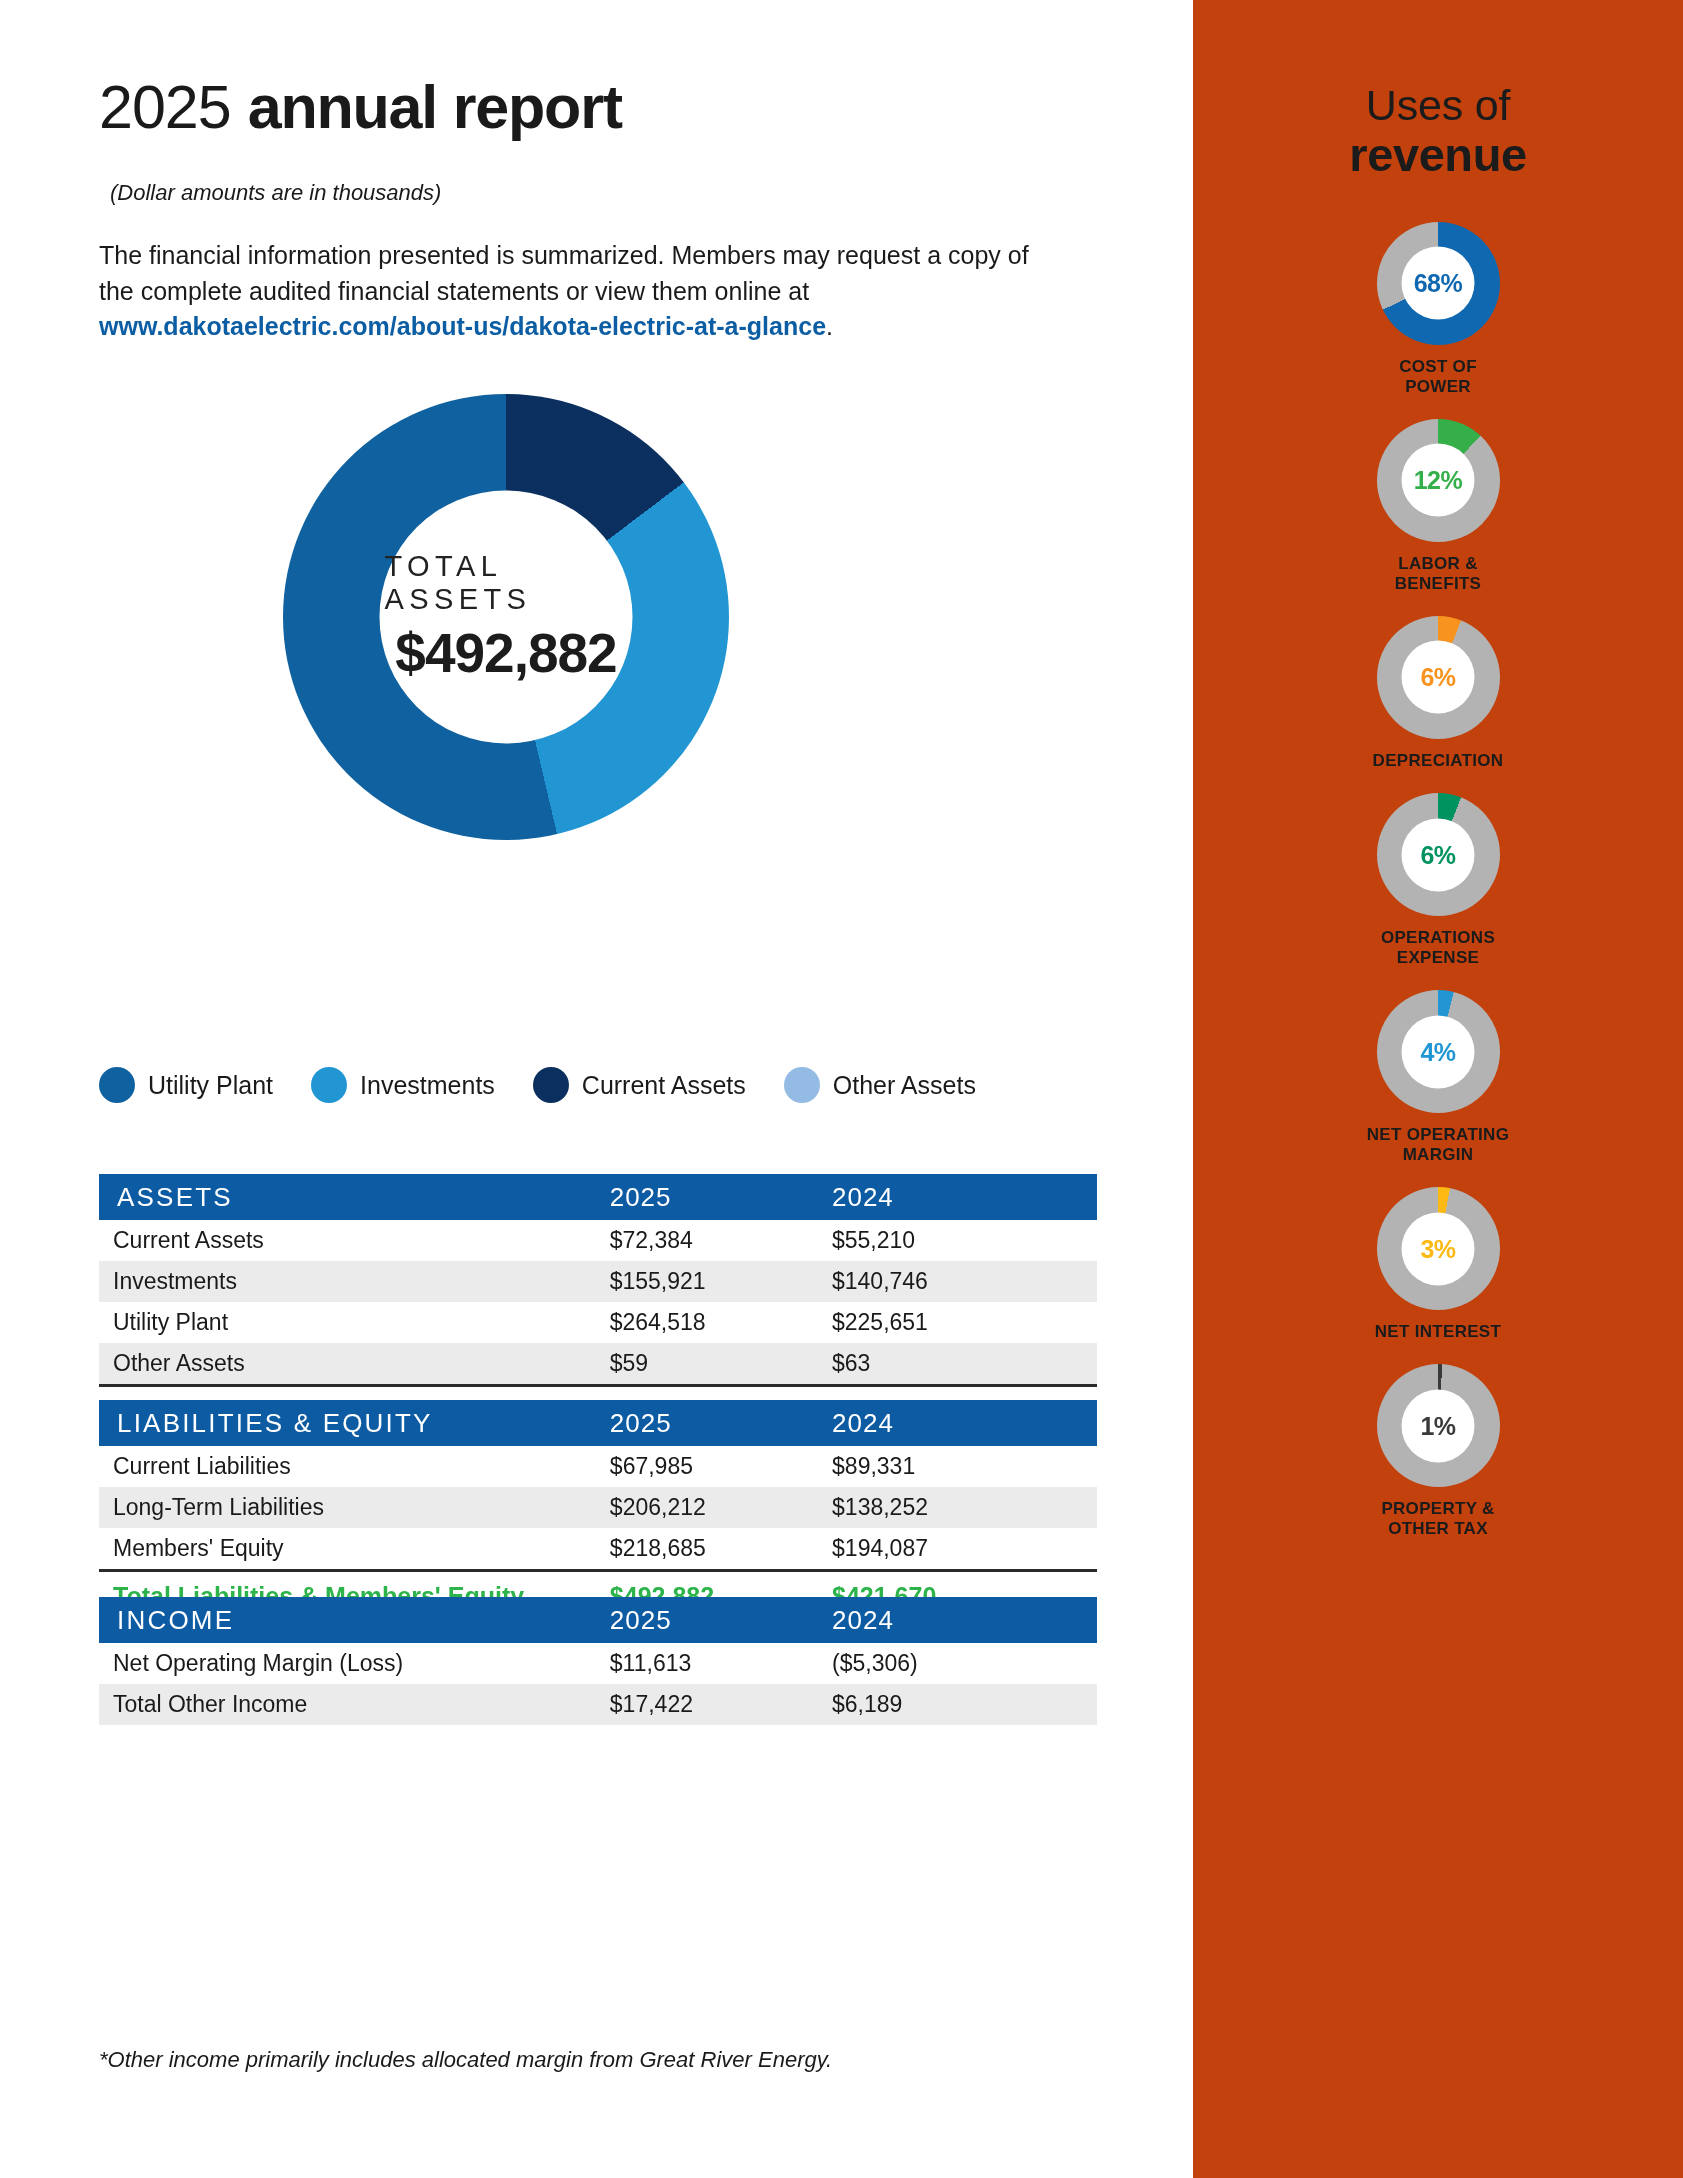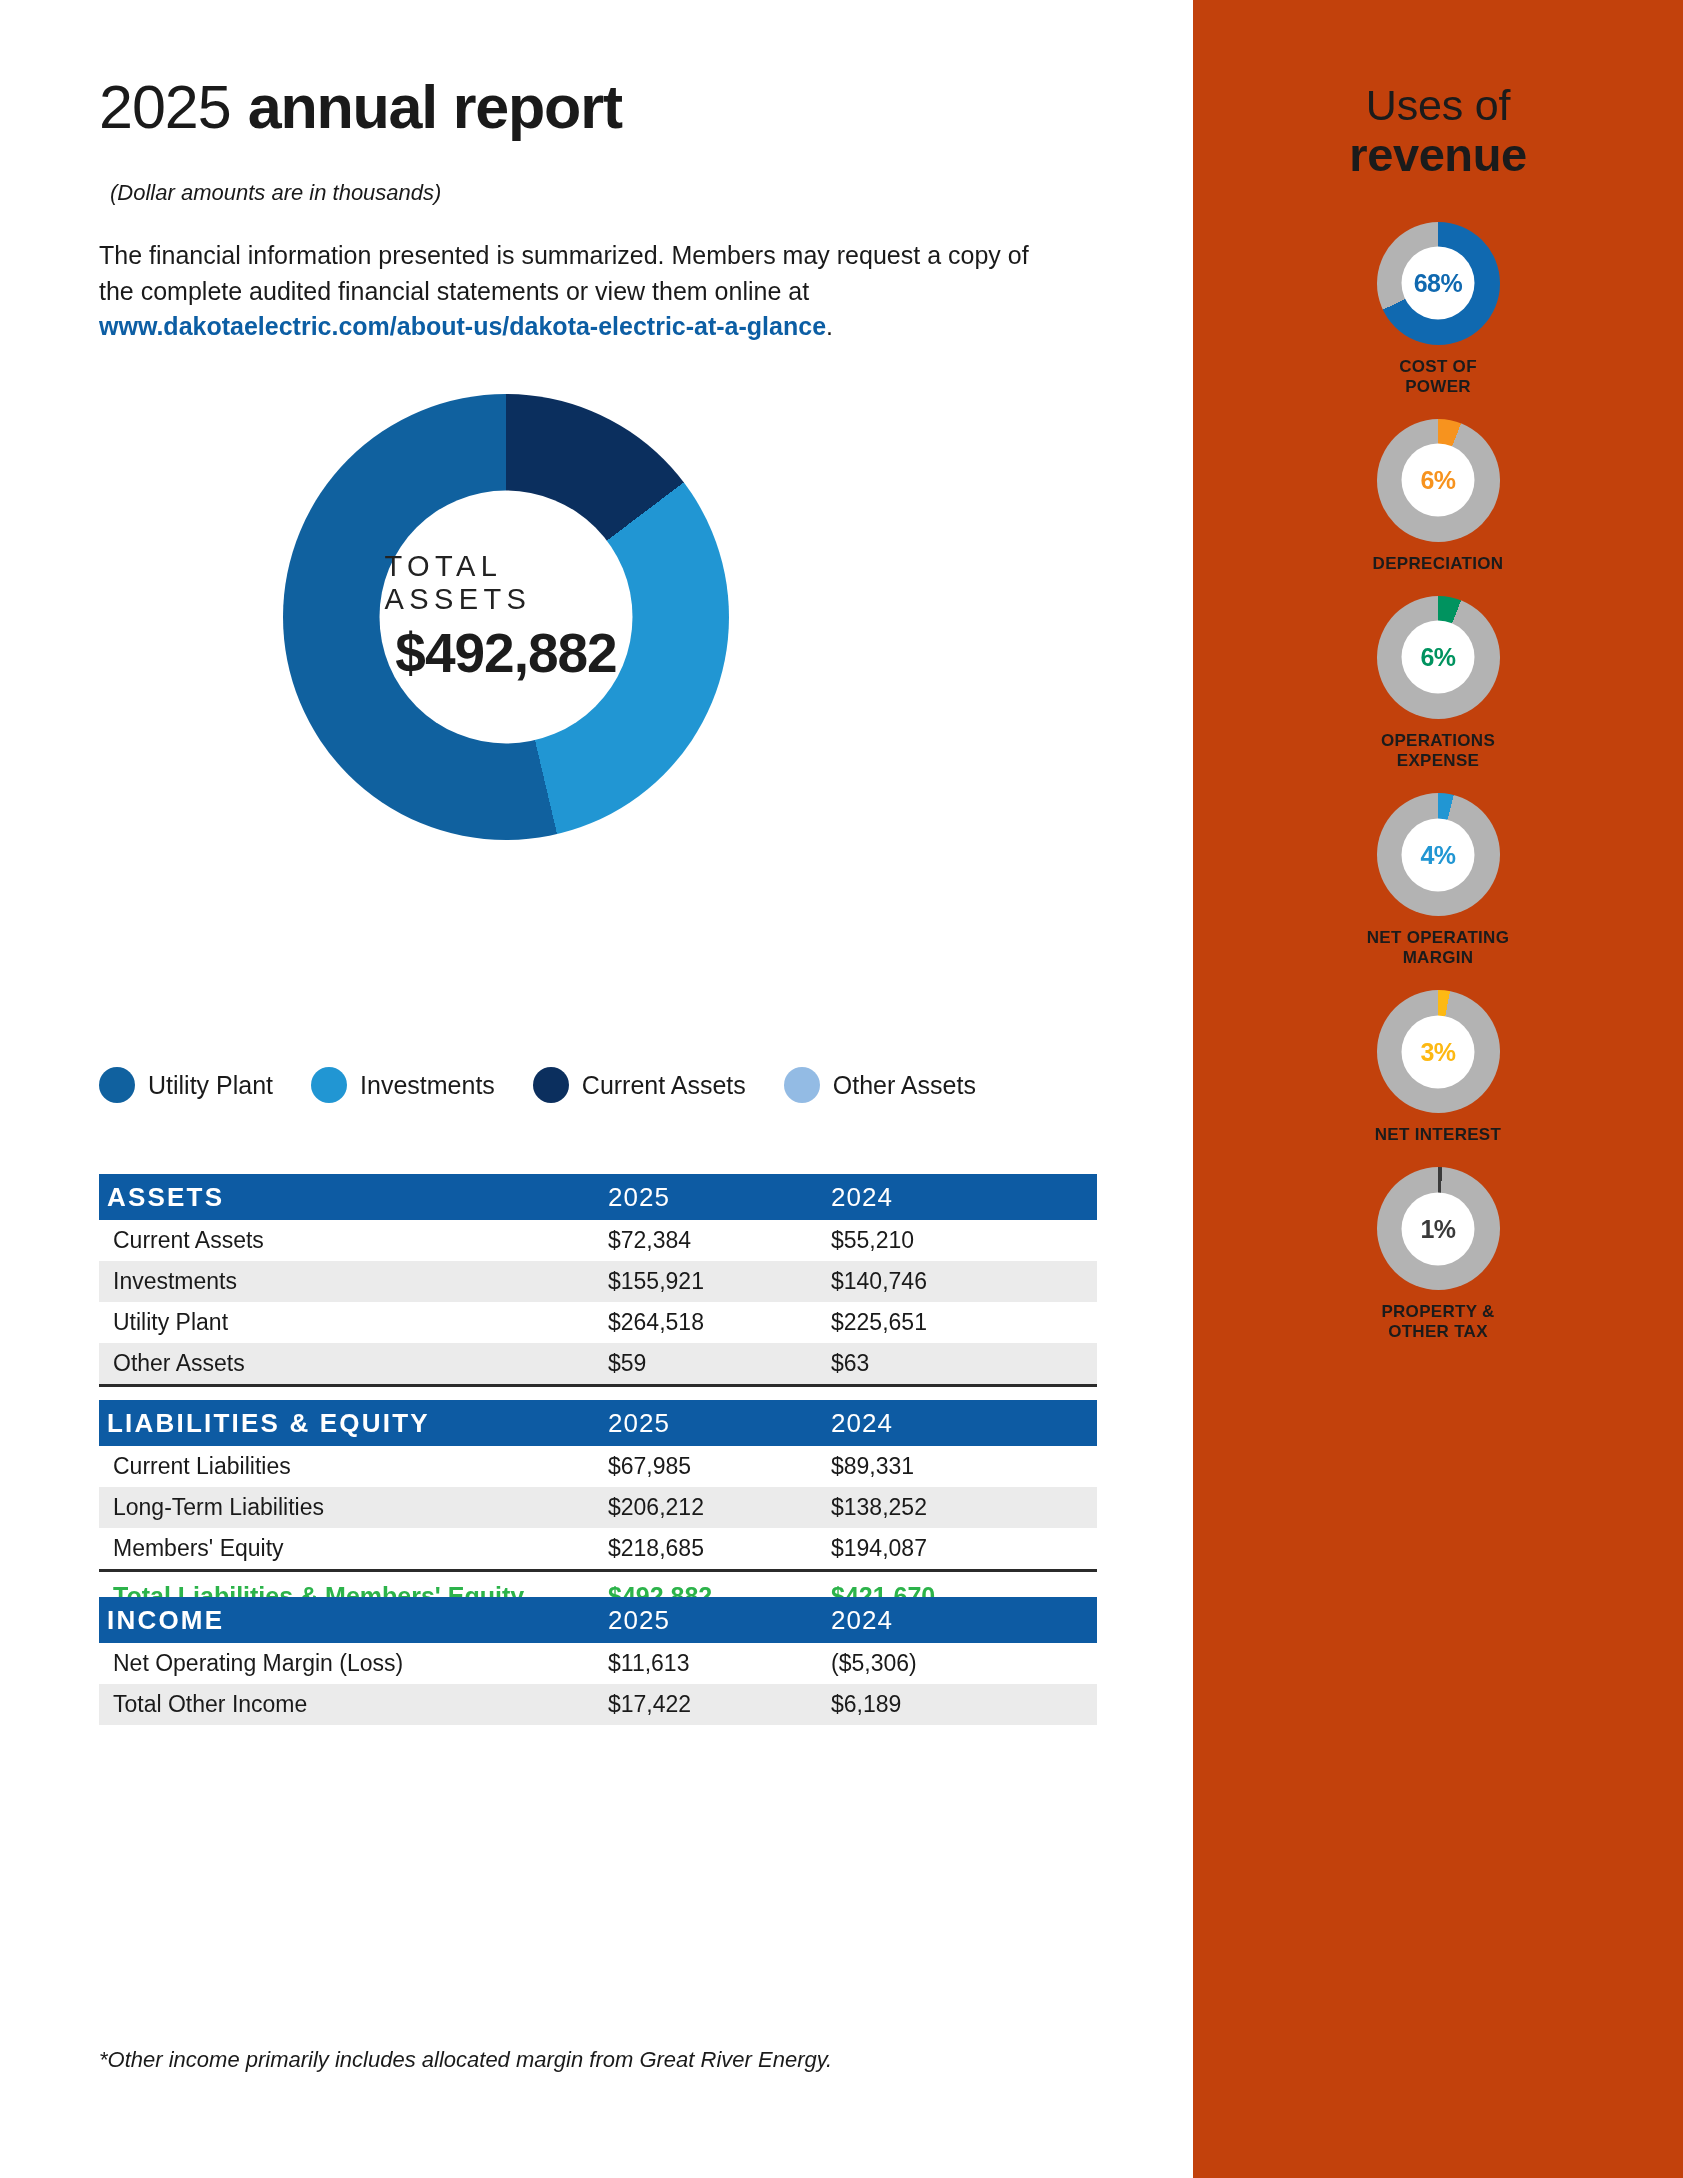"12%" div.mini { html: none -> <div> <div> <div> <span>12%</span> </div> </div> <div>LABOR &amp; BENEFITS</div> </div> }
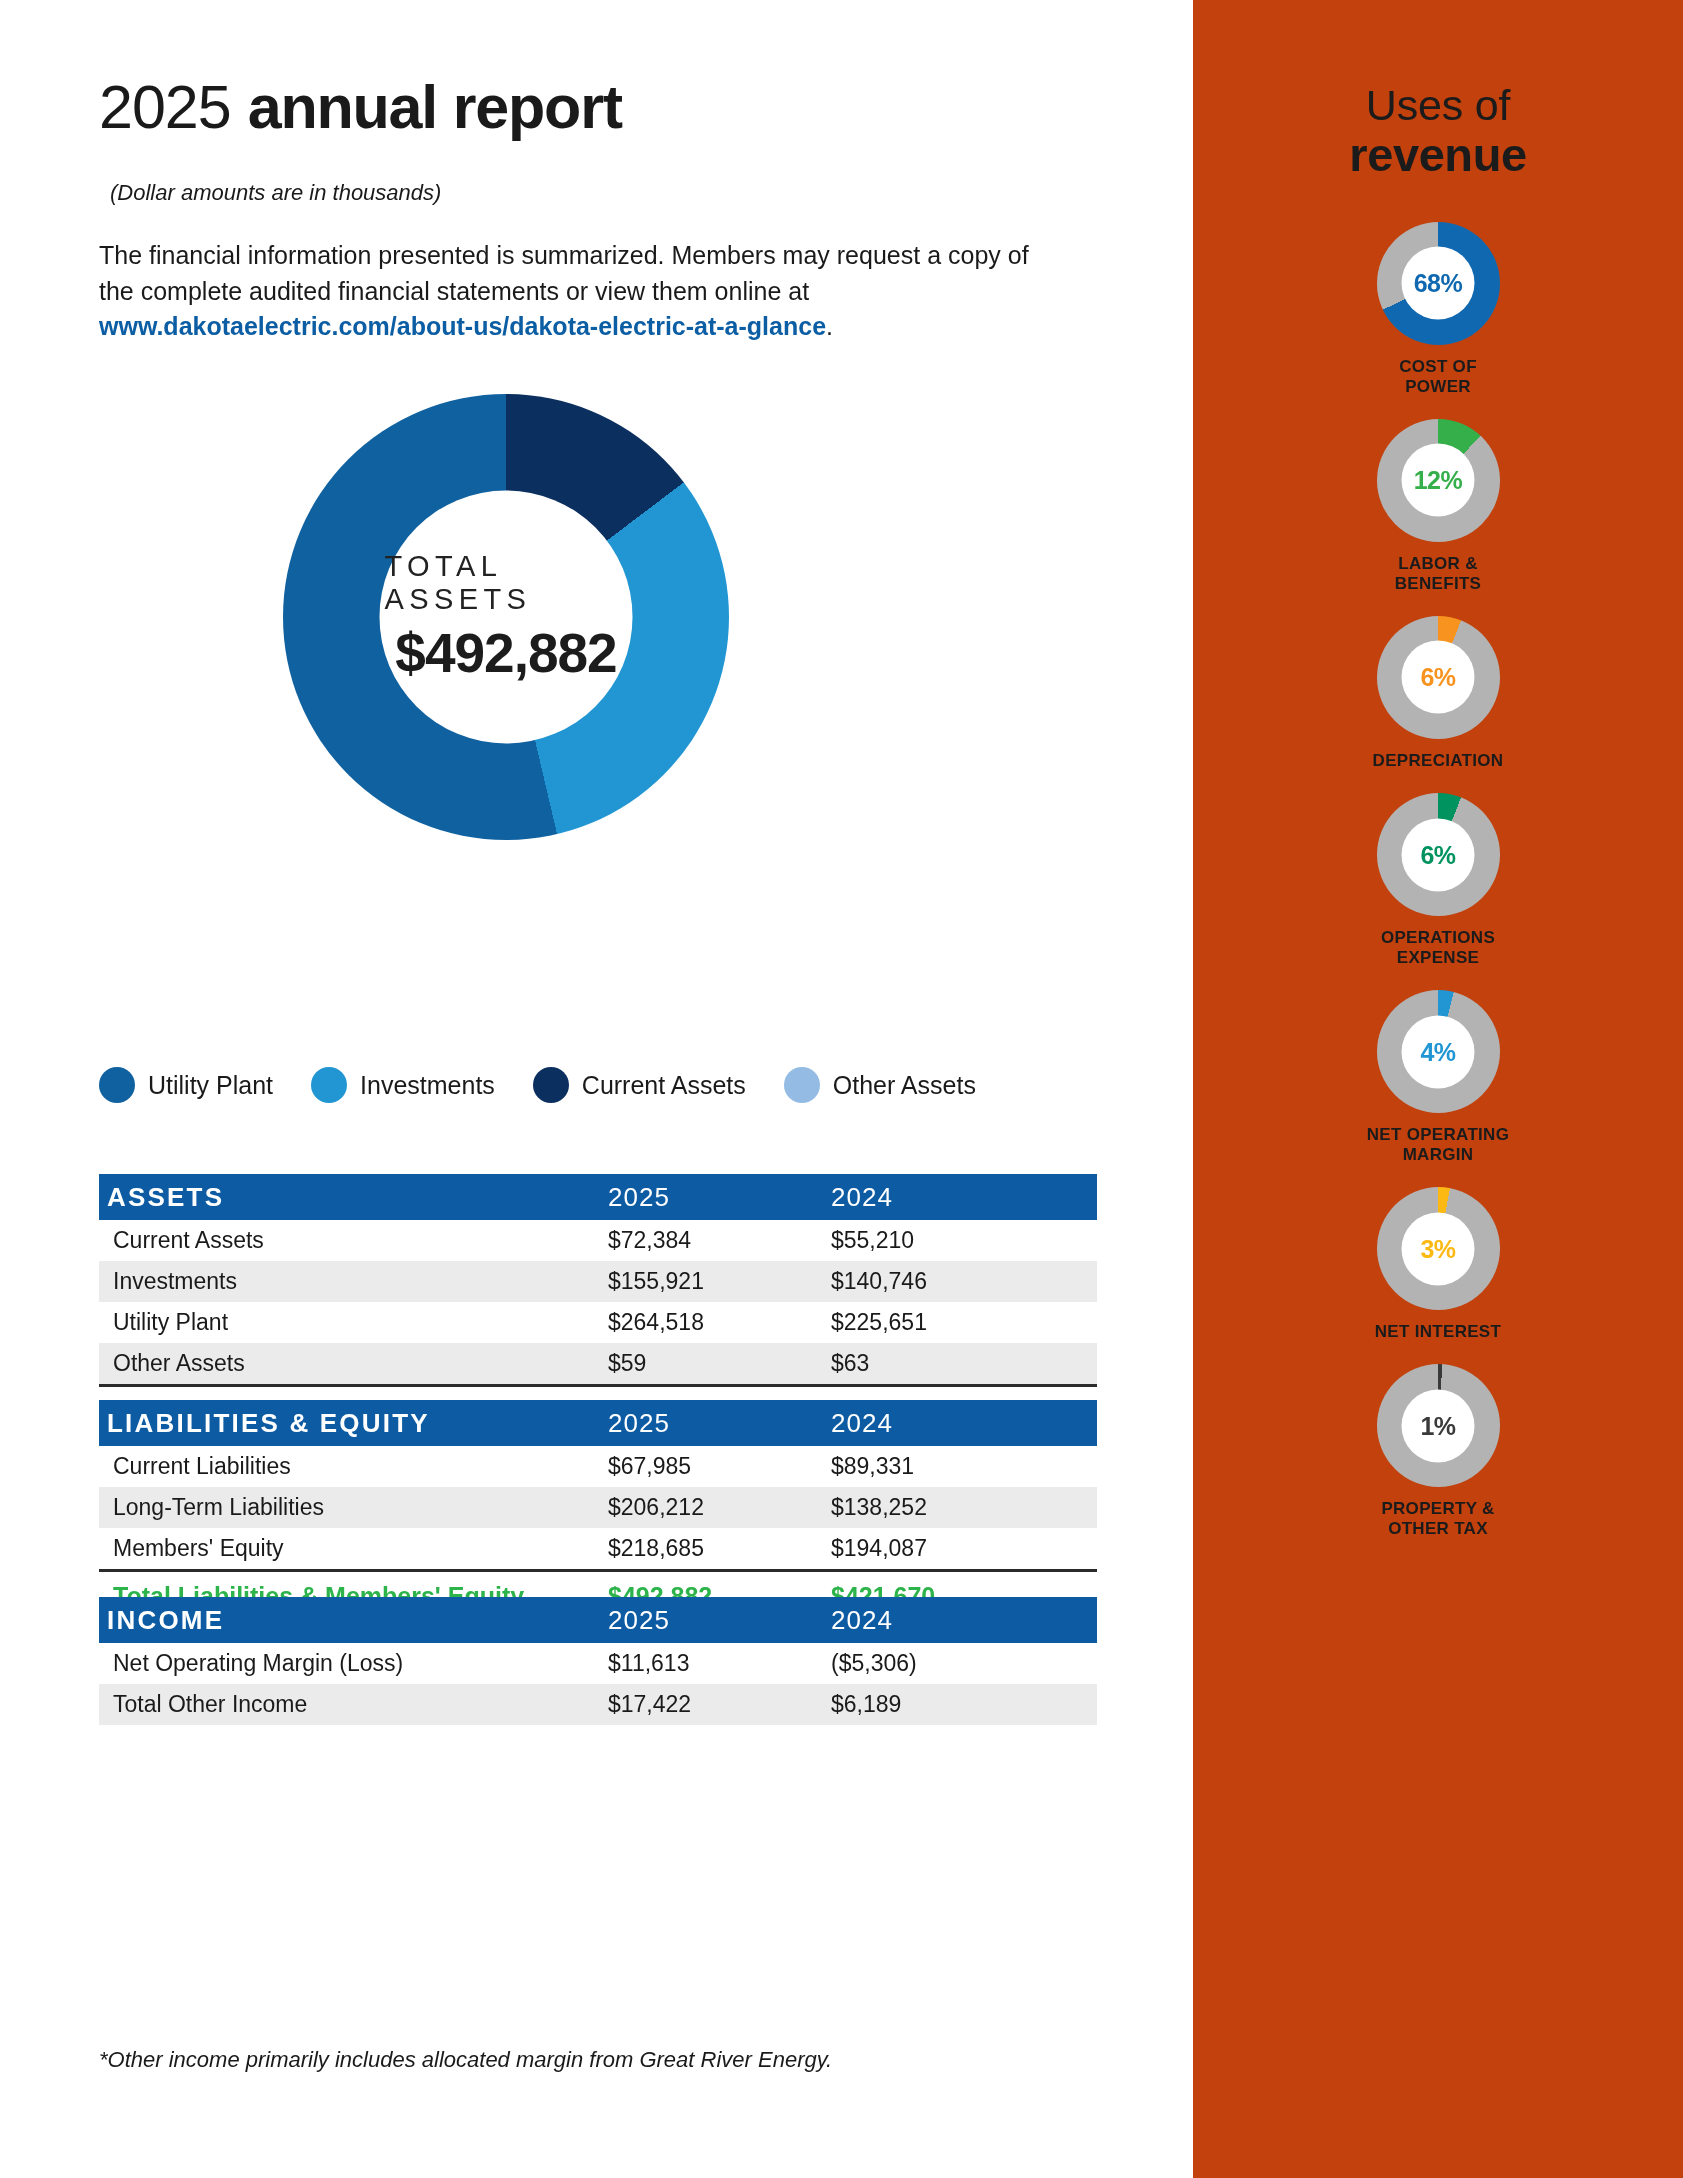"ASSETS" .tbl .hdr td.c1 { font-weight: bold -> none; padding-left: 8px -> 18px }
